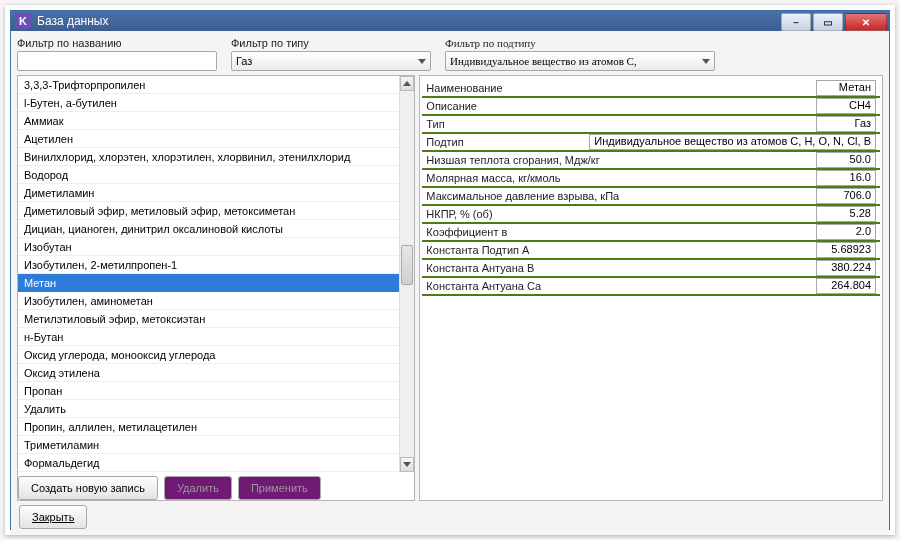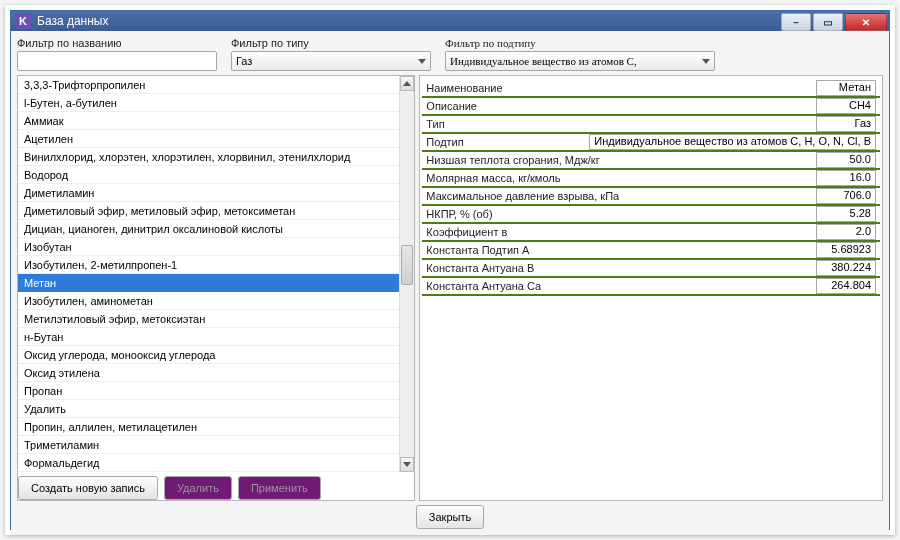"Закрыть" .footer { justify-content: center -> flex-start; text-decoration: none -> underline }
